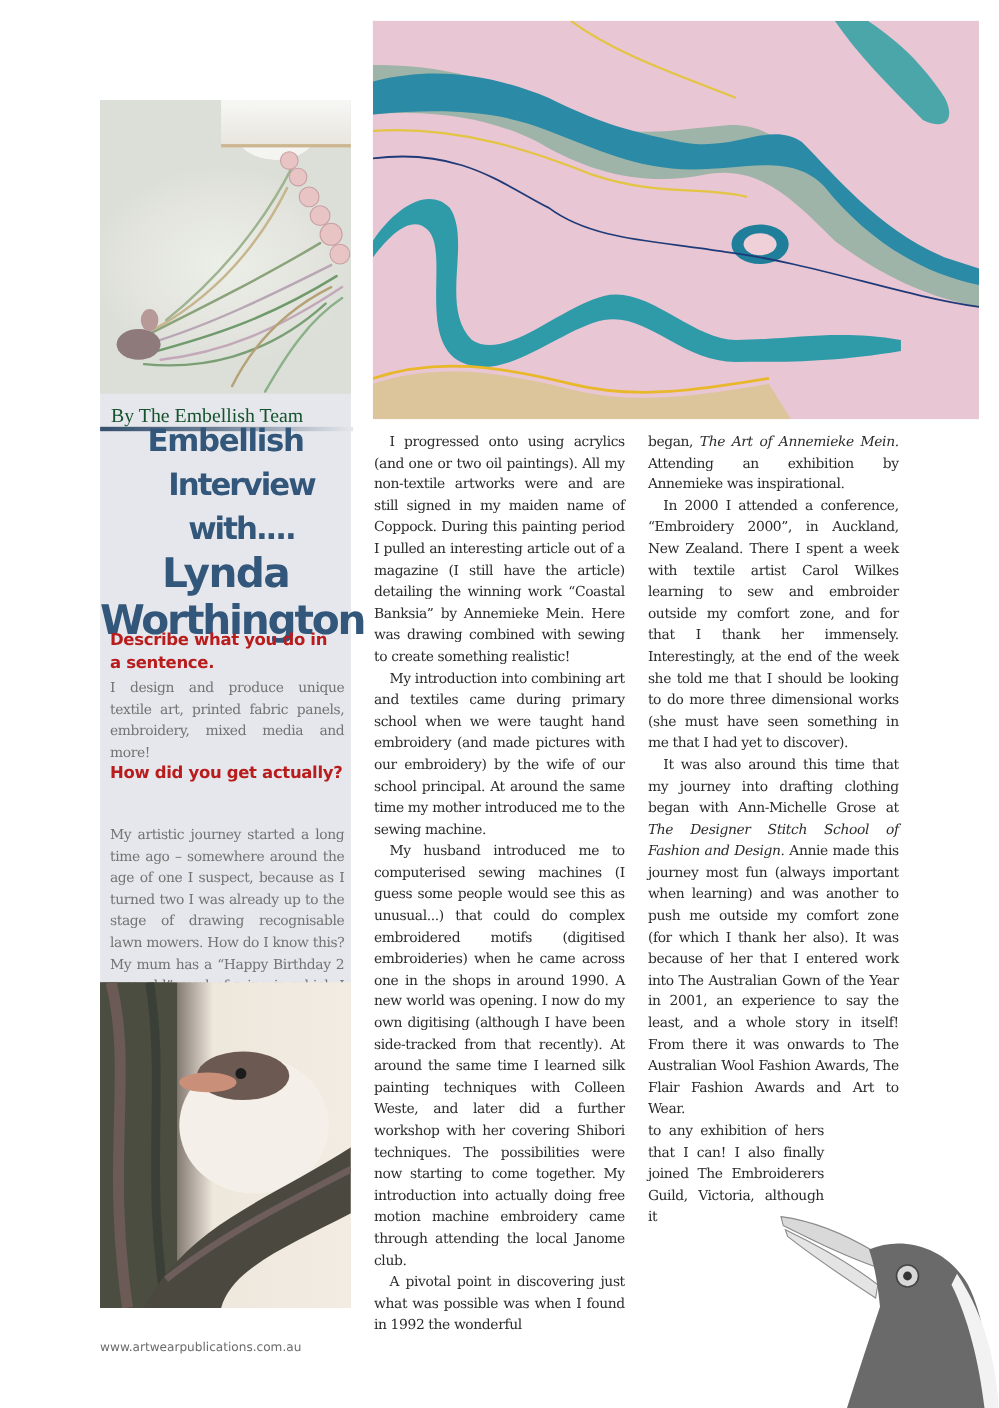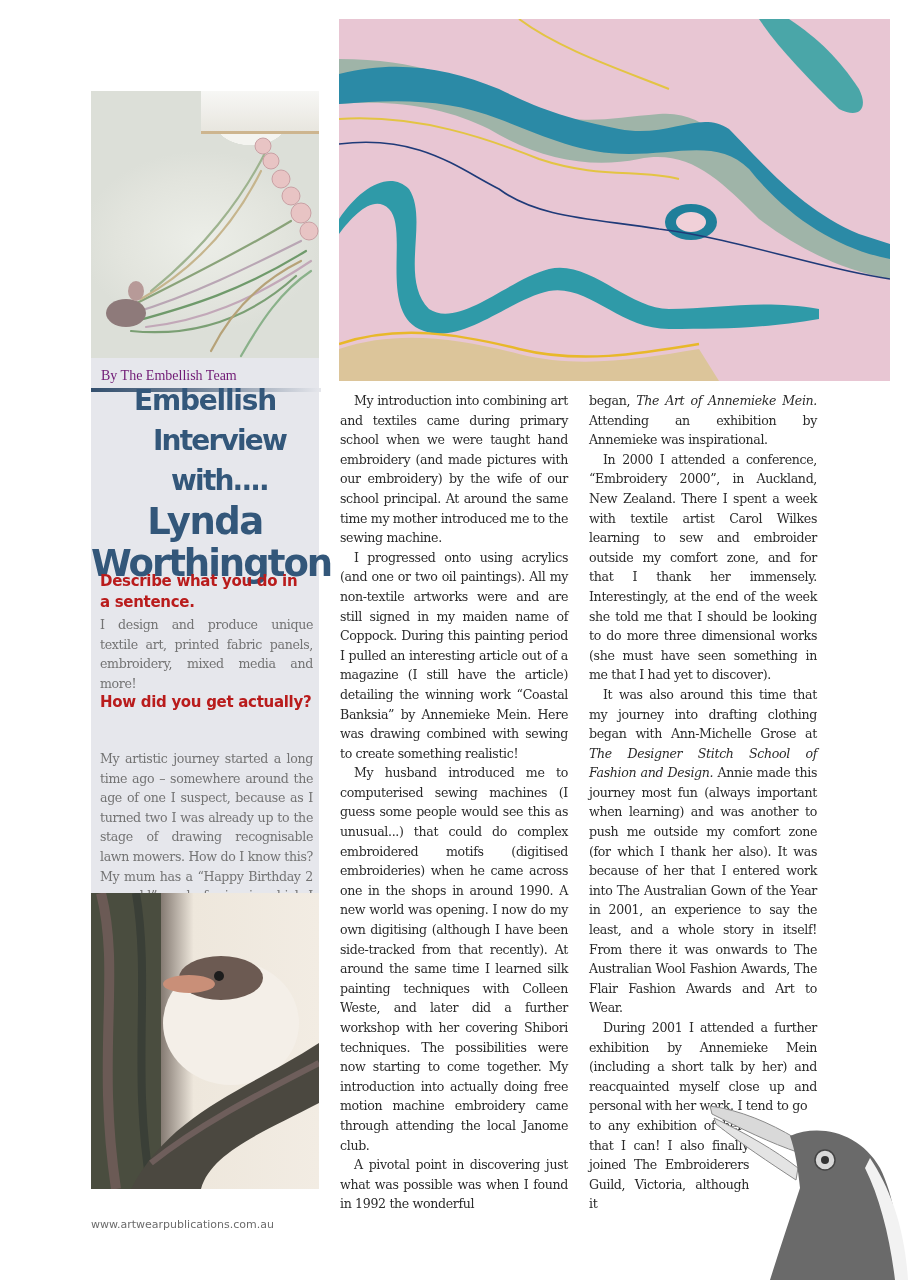"By The Embellish Team" .byline { color: #701a75 -> #14532d; font-size: 14px -> 18px }
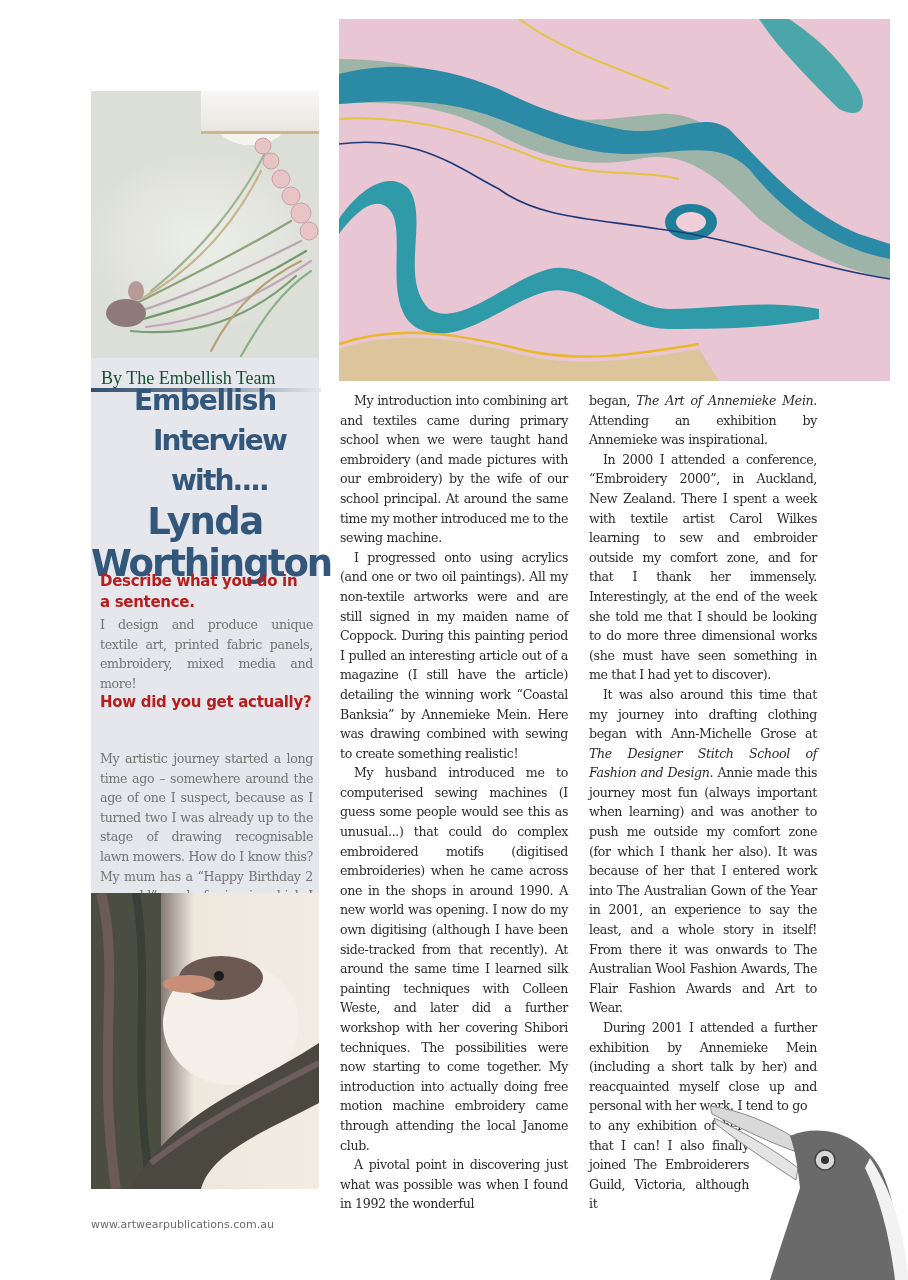"My introduction into combining art" p { order: before "I progressed onto using acrylics" -> after "I progressed onto using acrylics" }
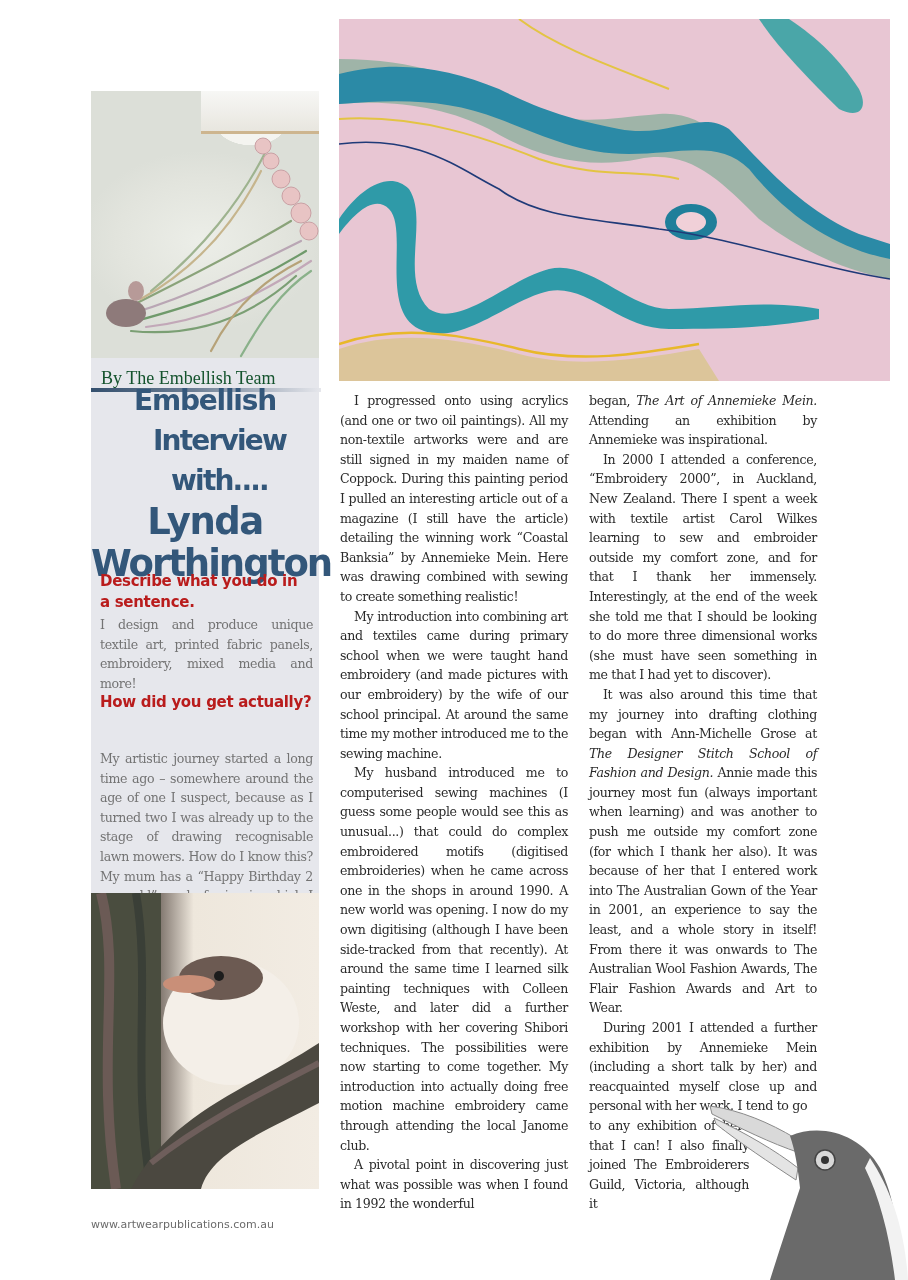"During 2001 I attended a" p { html: <p>During 2001 I attended a further exhibition by Annemieke Mein (including a short talk by her) and reacquainted myself close up and personal with her work. I tend to go</p> -> none }
